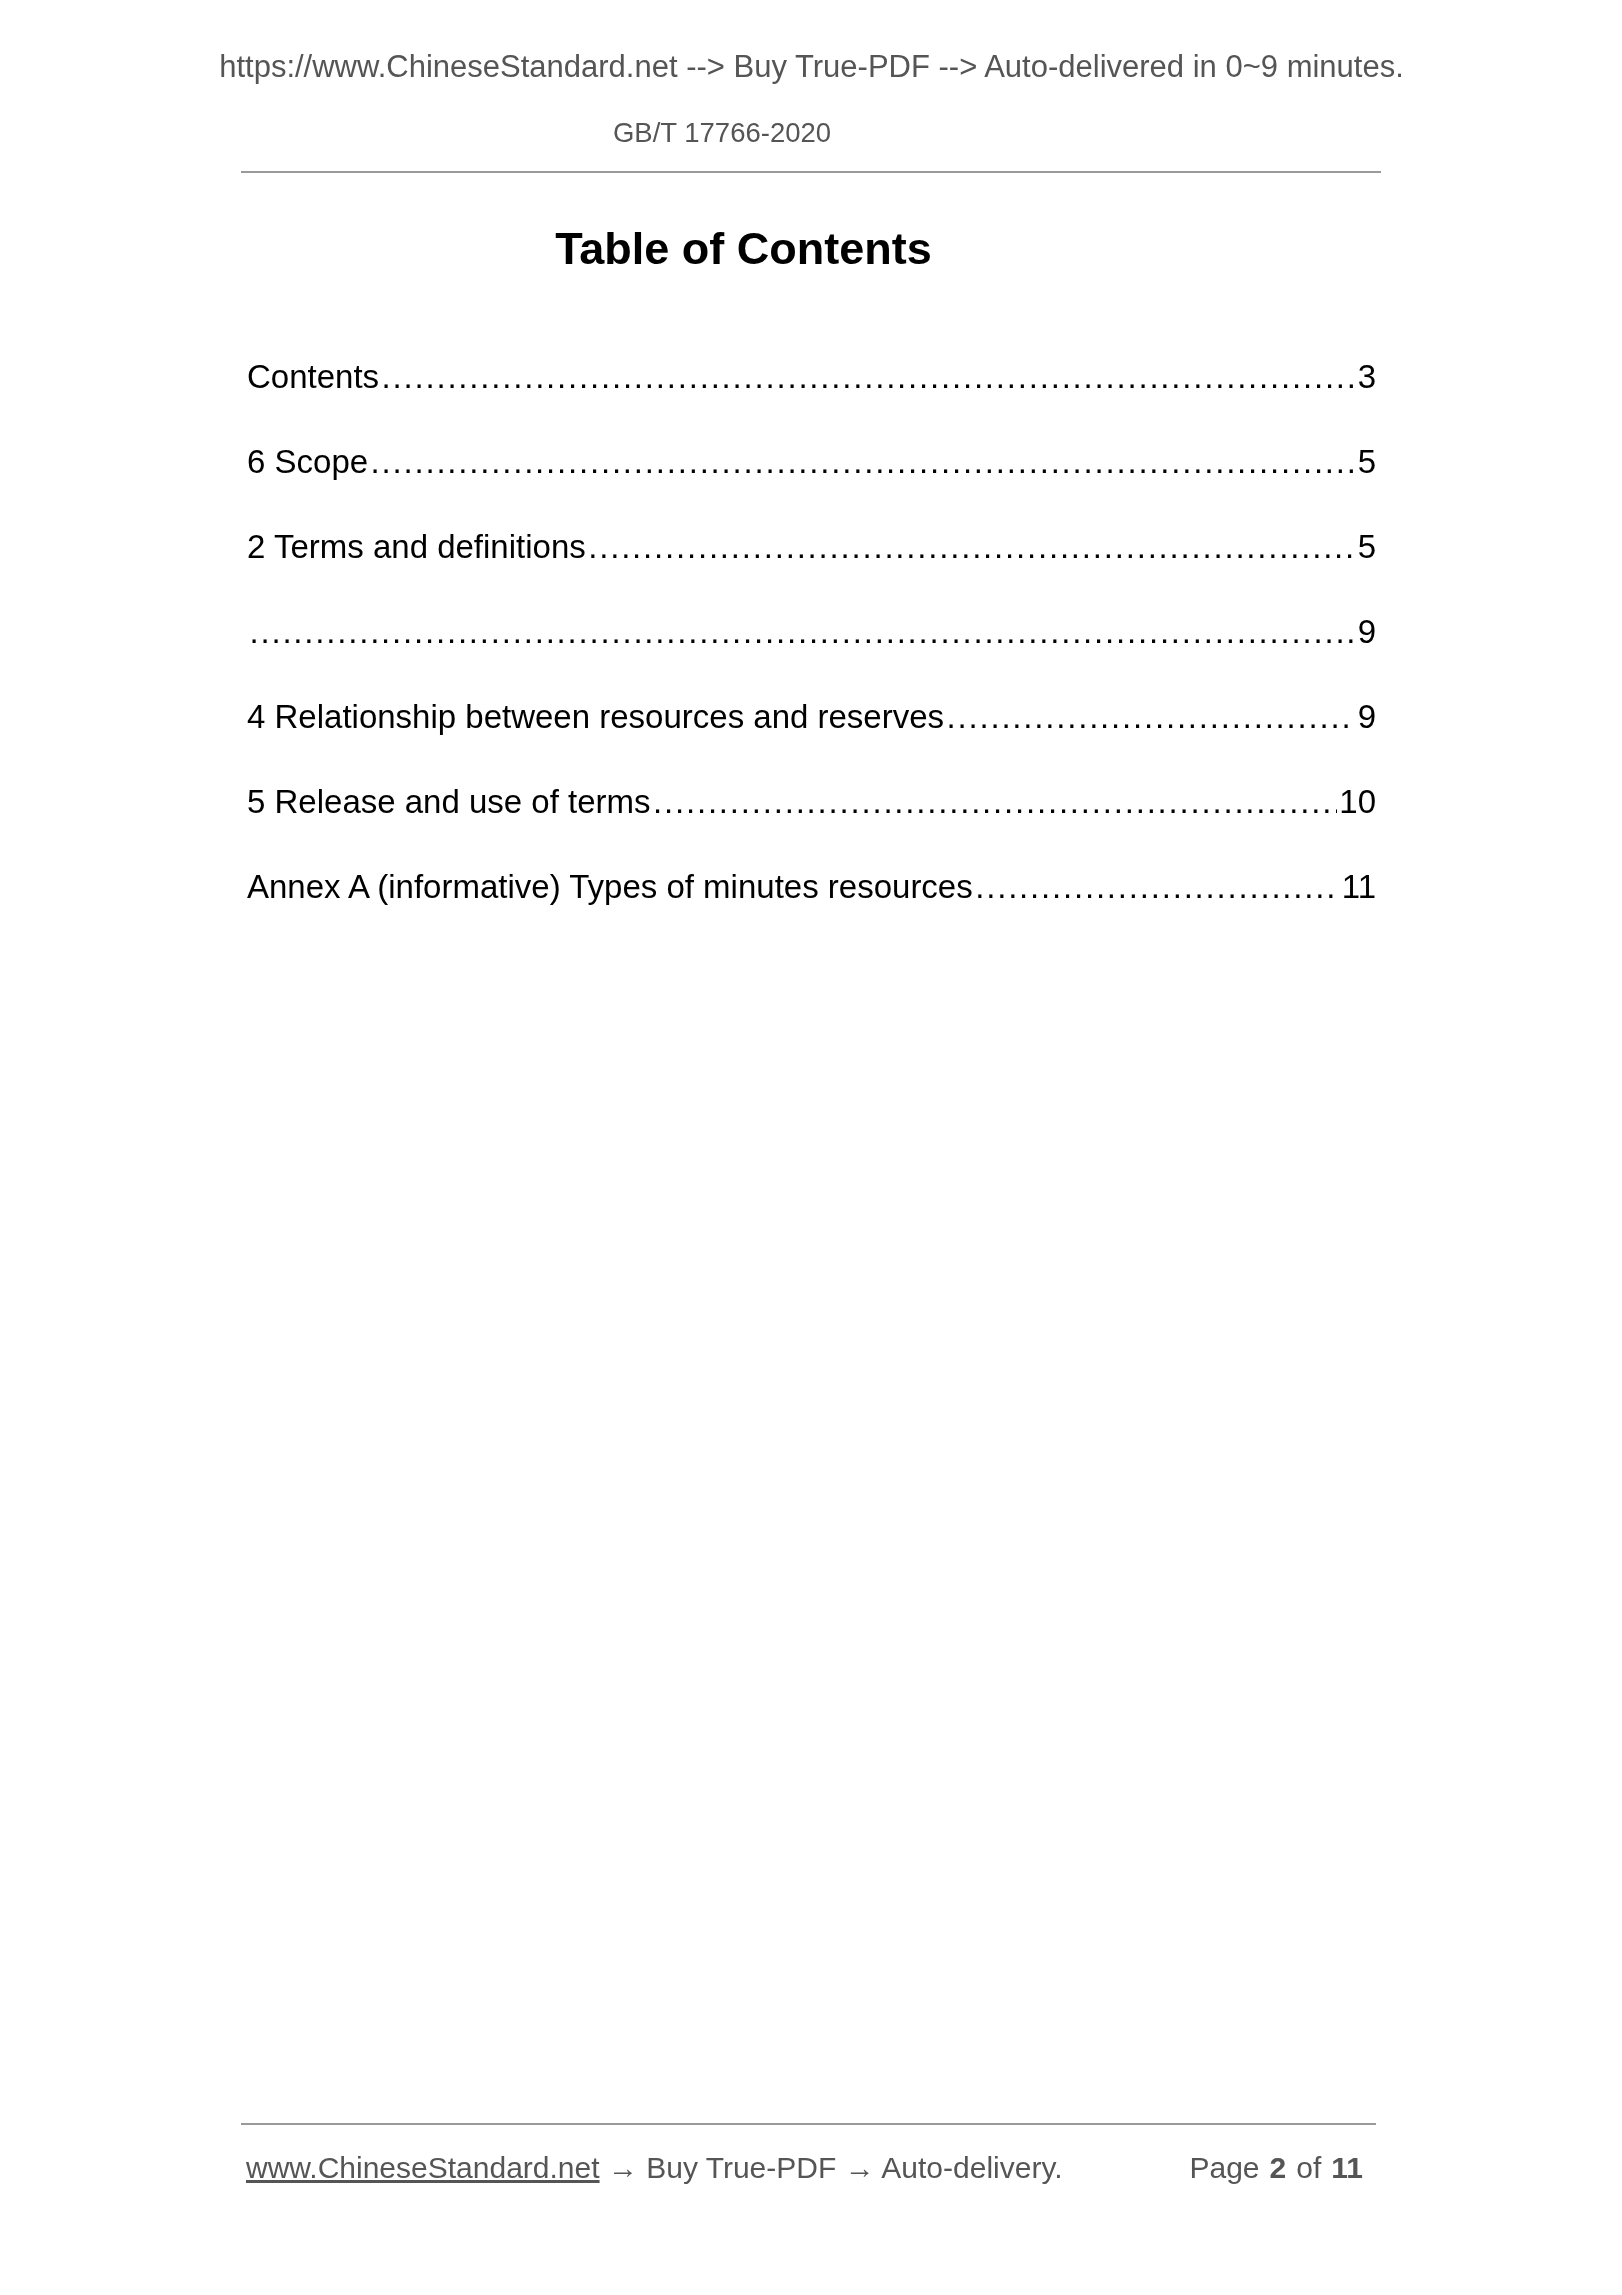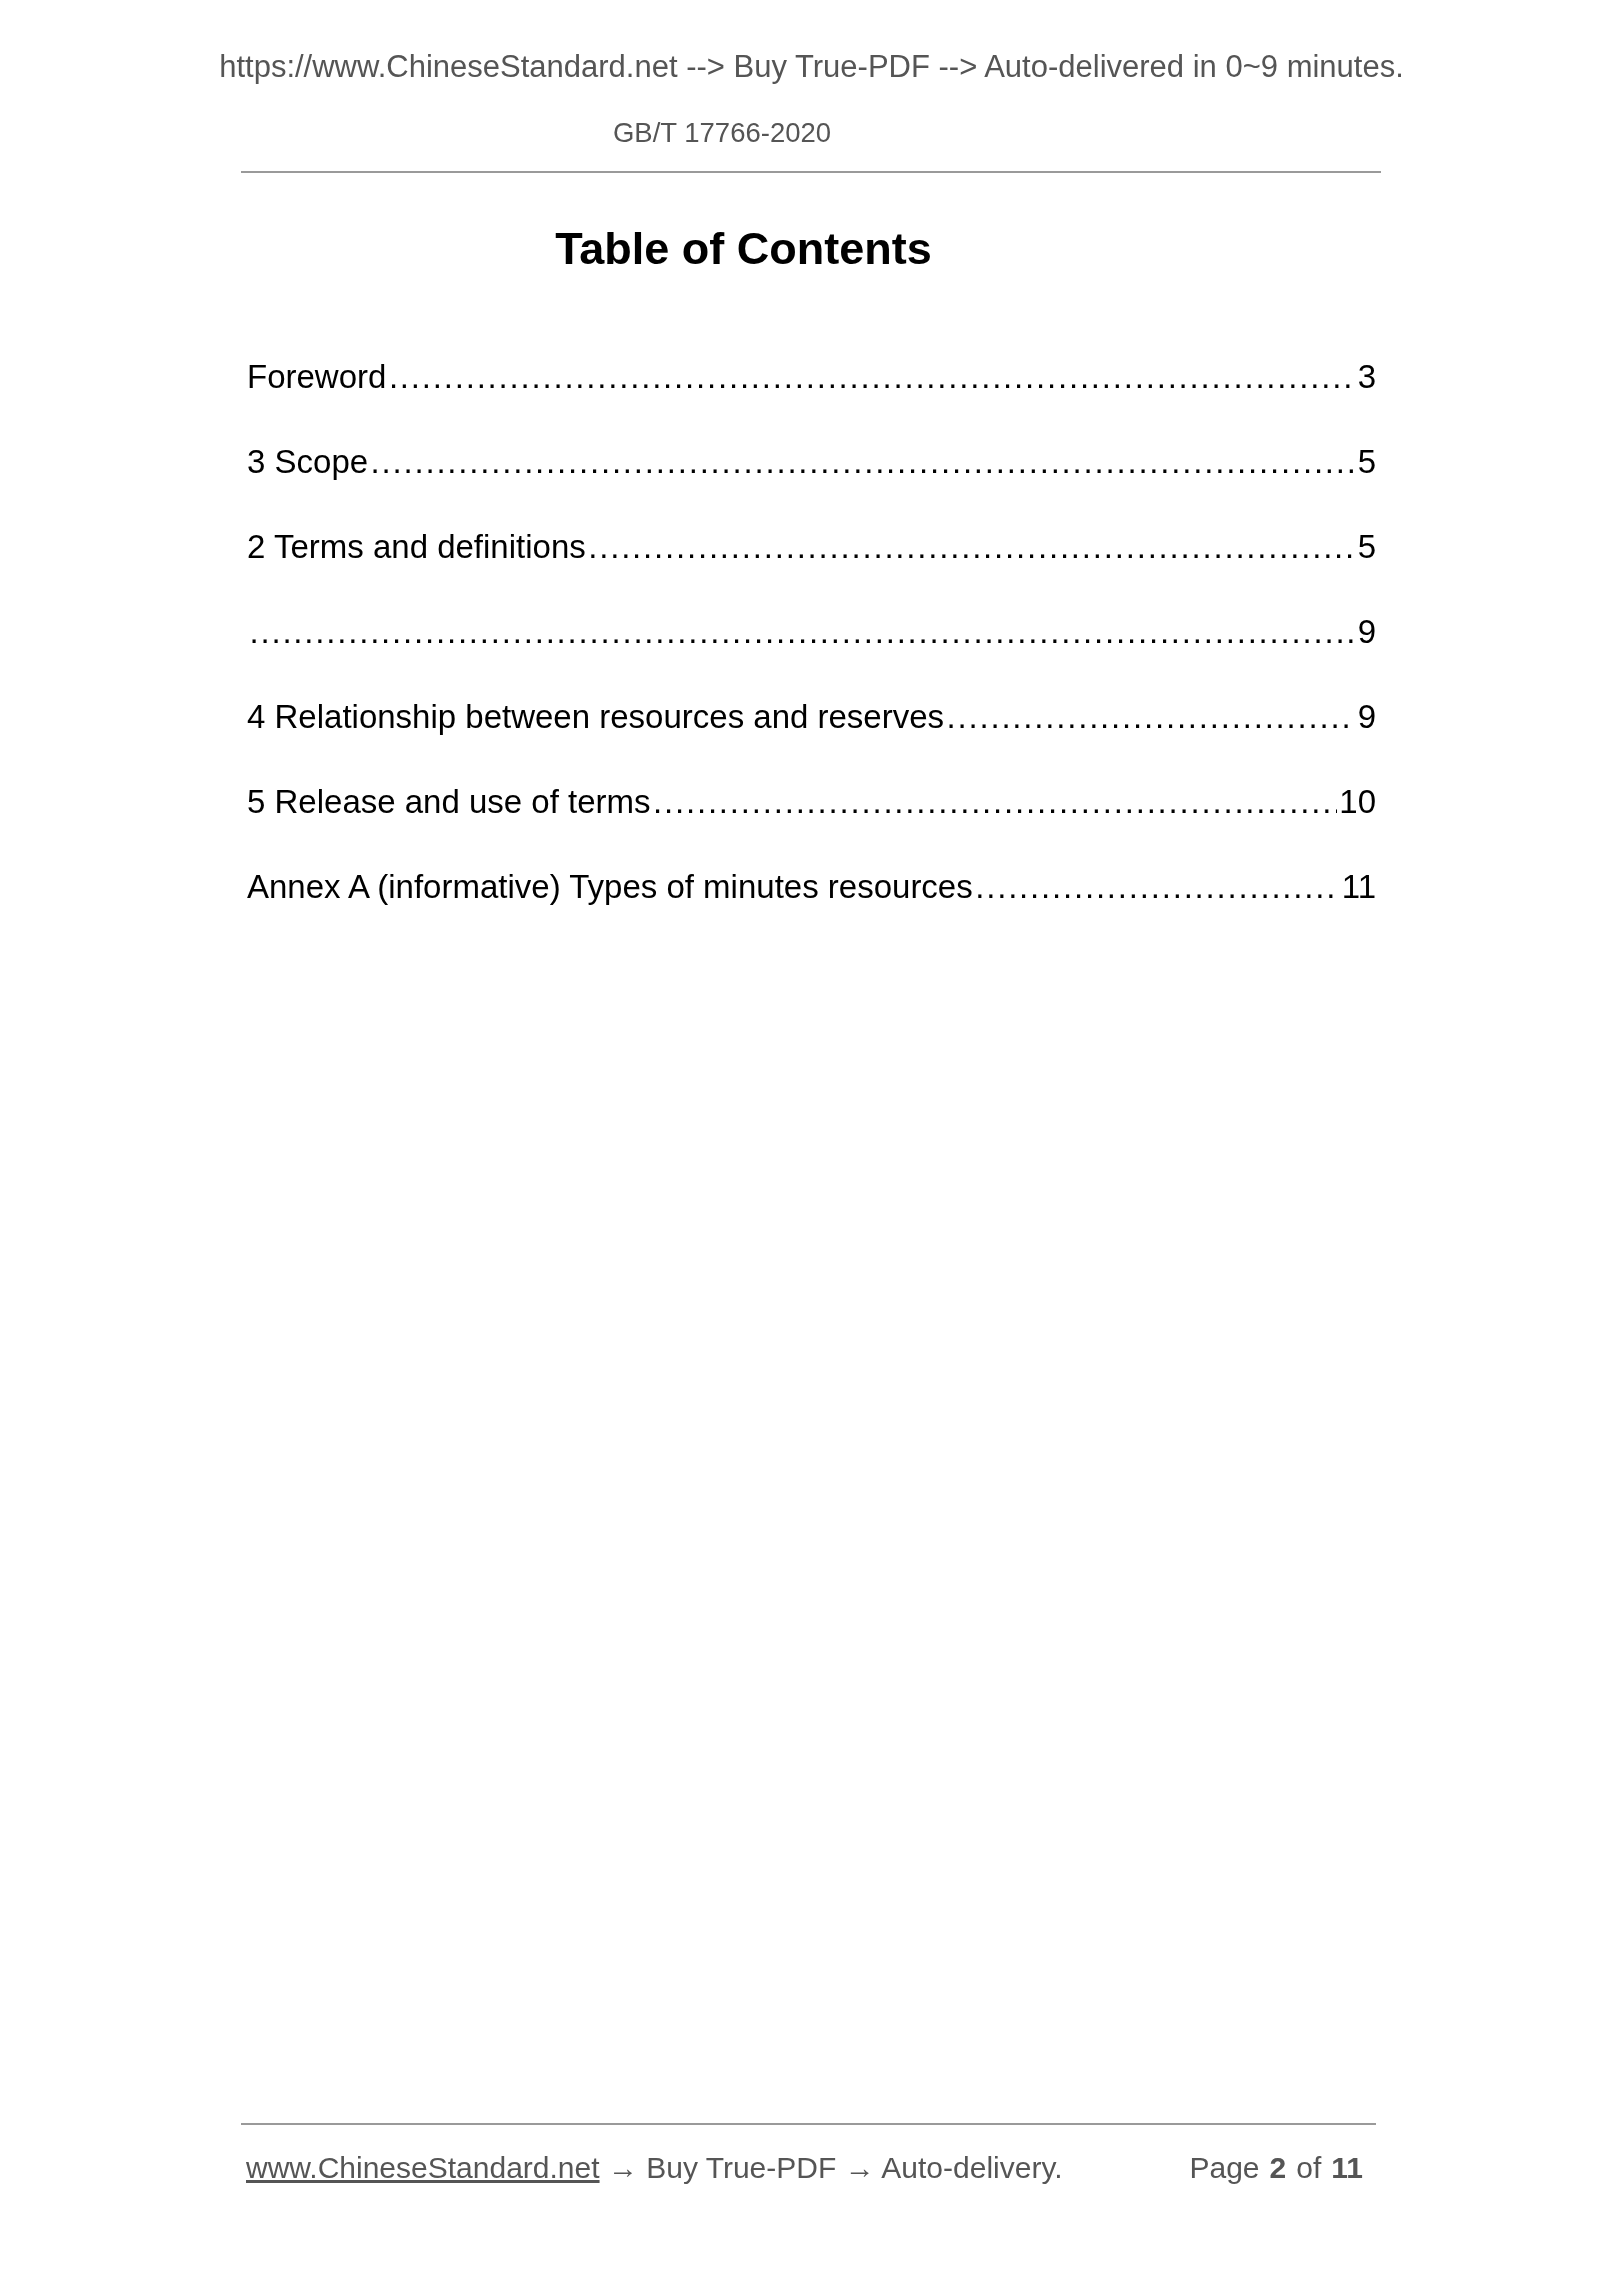"Foreword" span.toc-label { text: Foreword -> Contents }
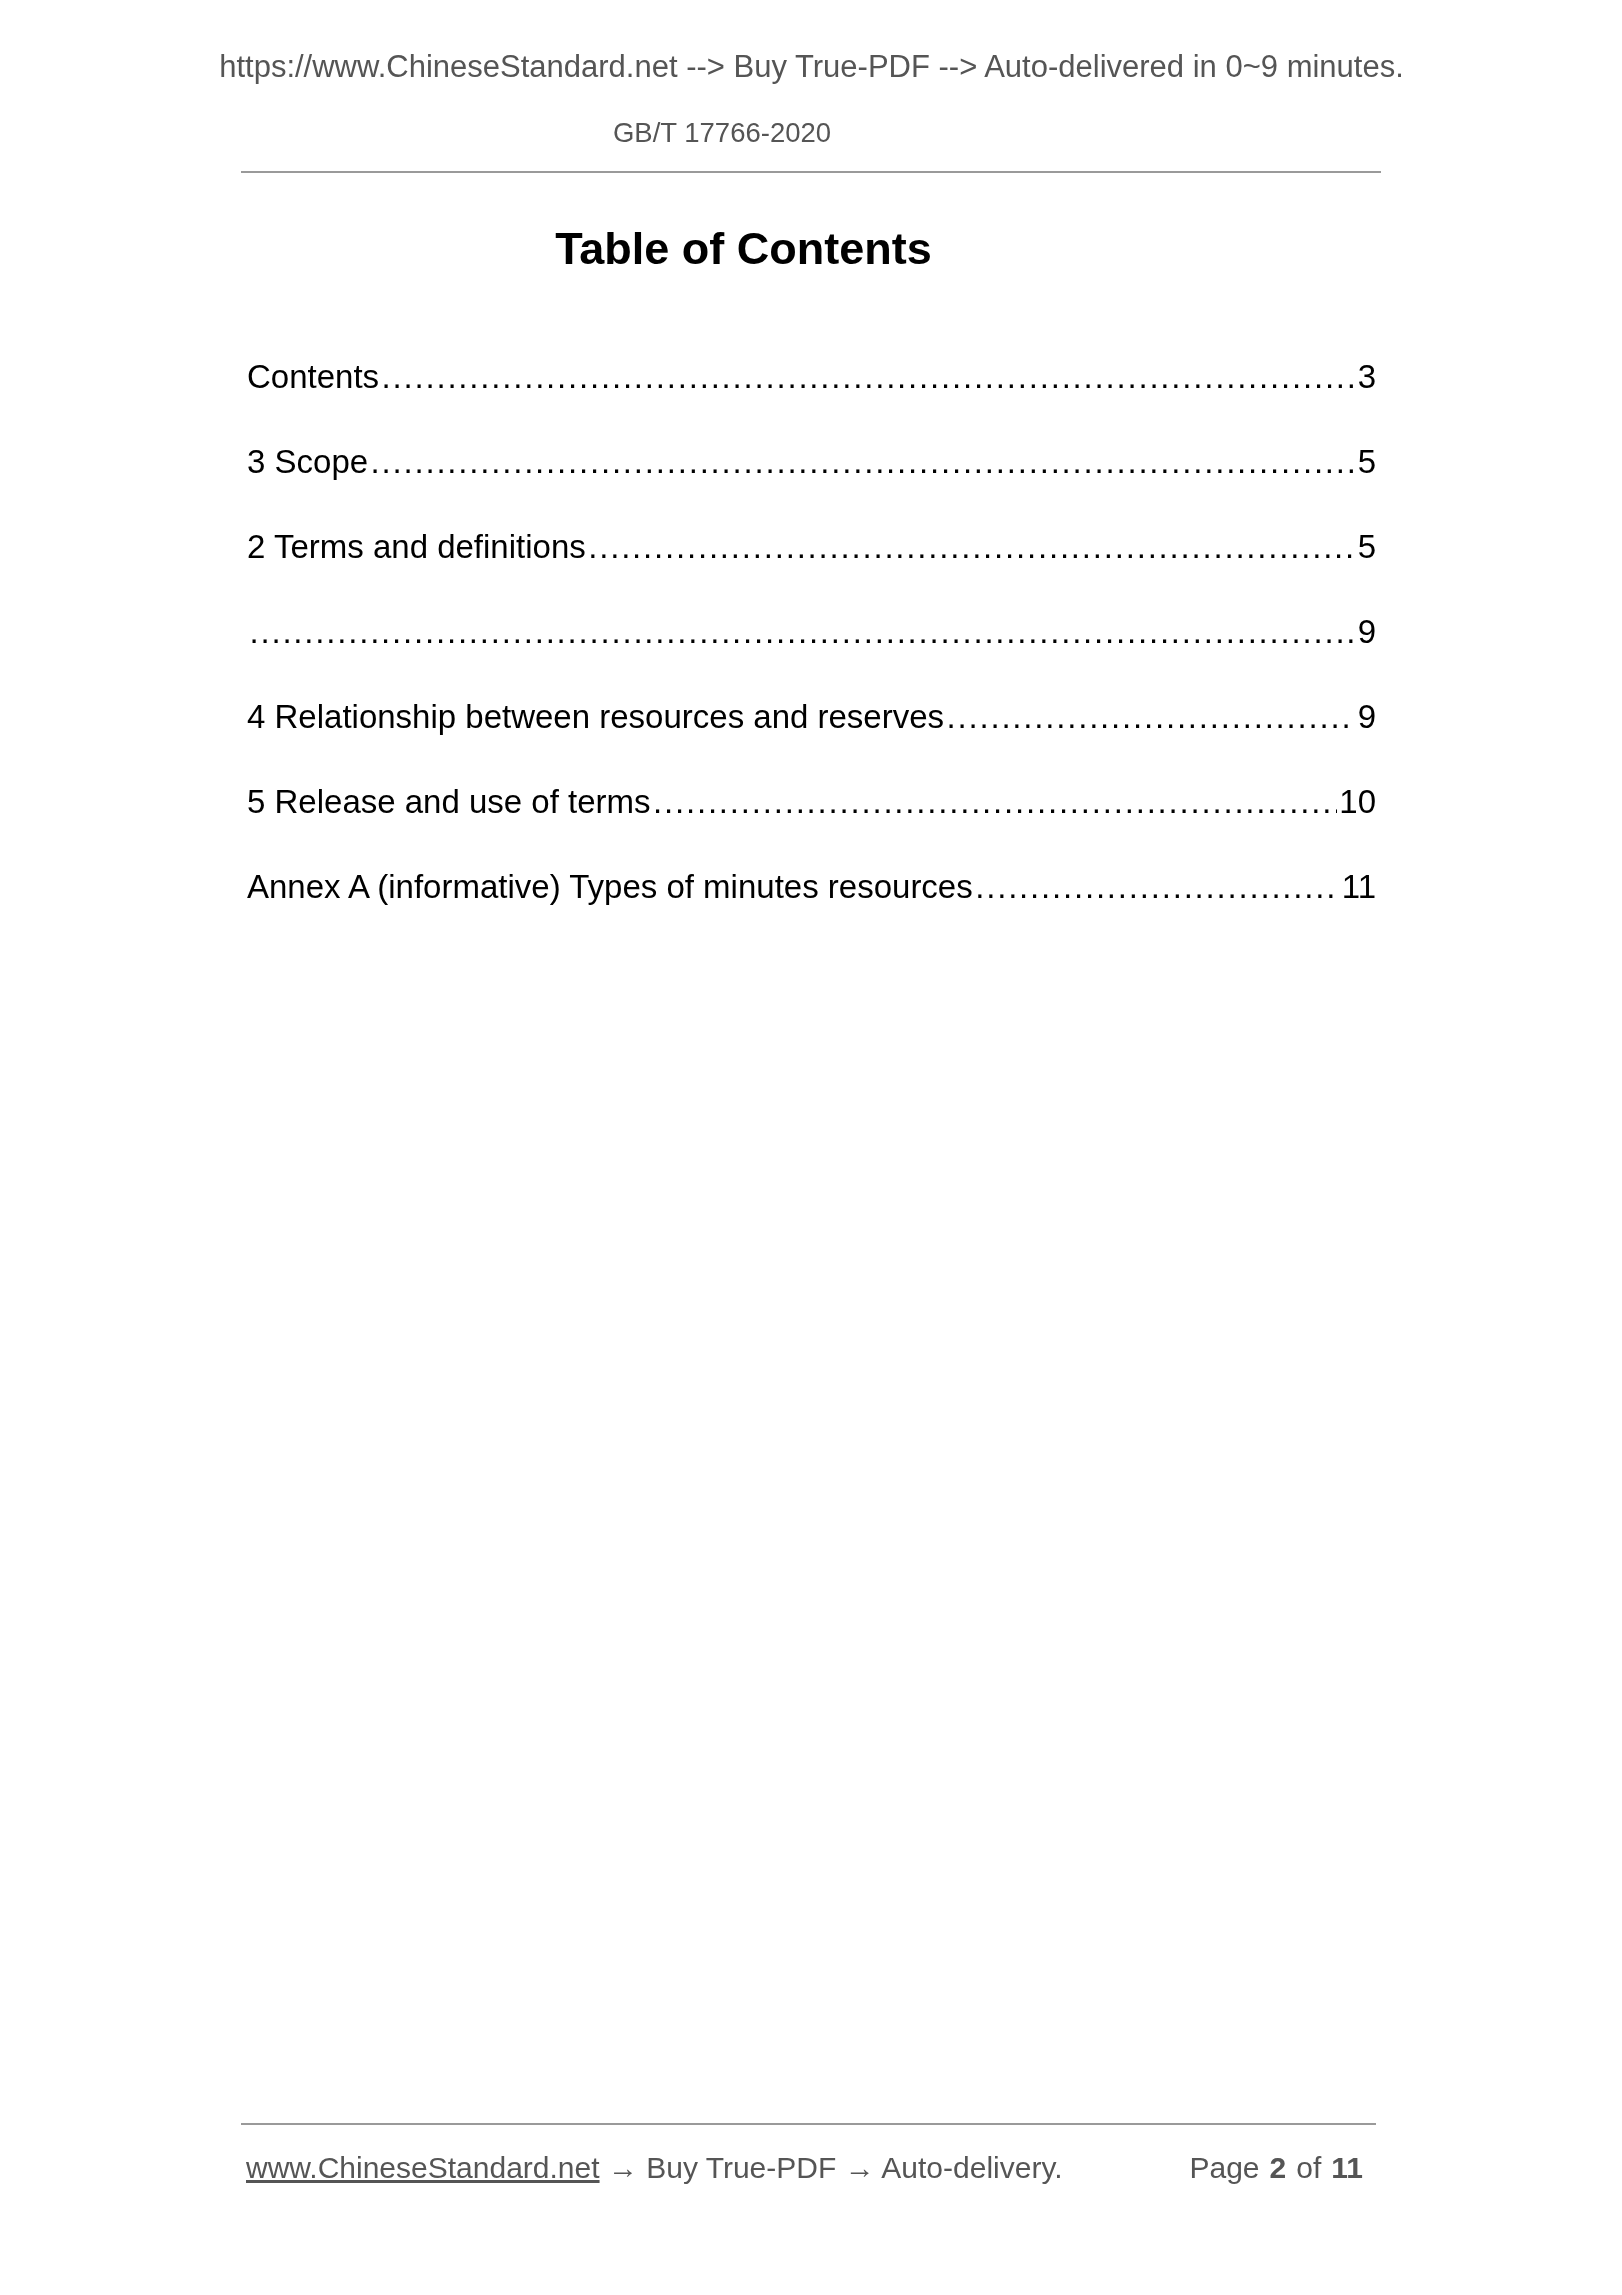"3 Scope" span.toc-label { text: 3 -> 6 }
